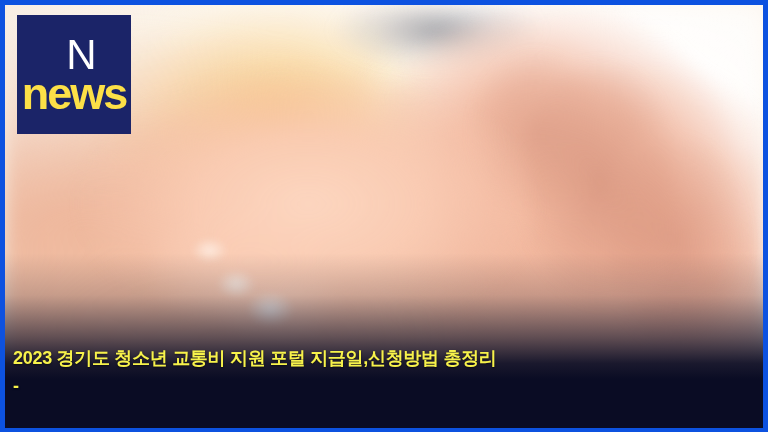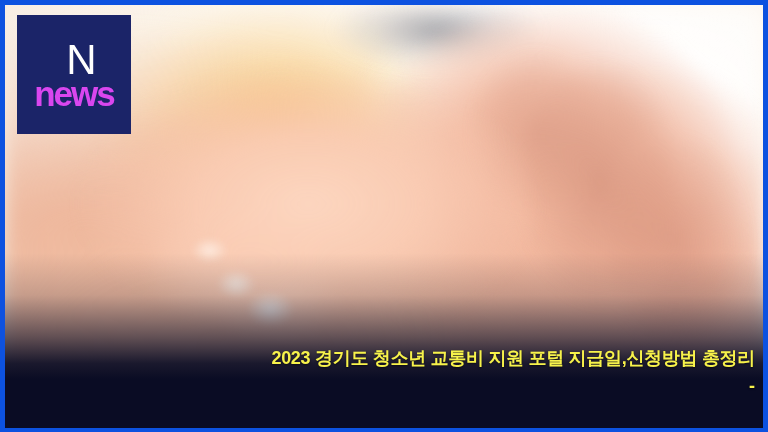"news" #logo-wordmark { color: #d946ef -> #fde047; font-size: 35px -> 45px }
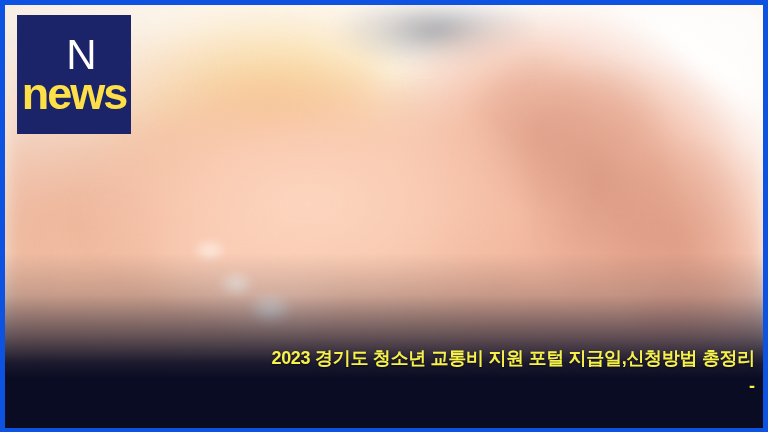"2023 경기도 청소년 교통비 지원" #headline-block { left: 18px -> 5px; text-align: right -> left }
